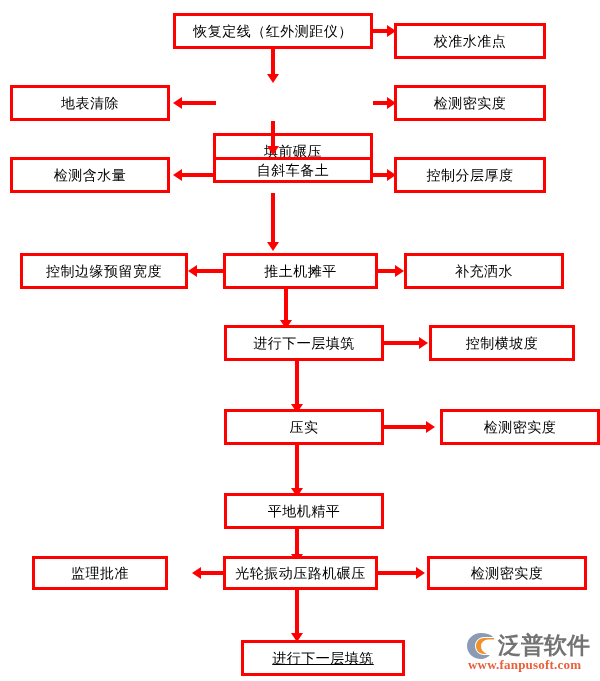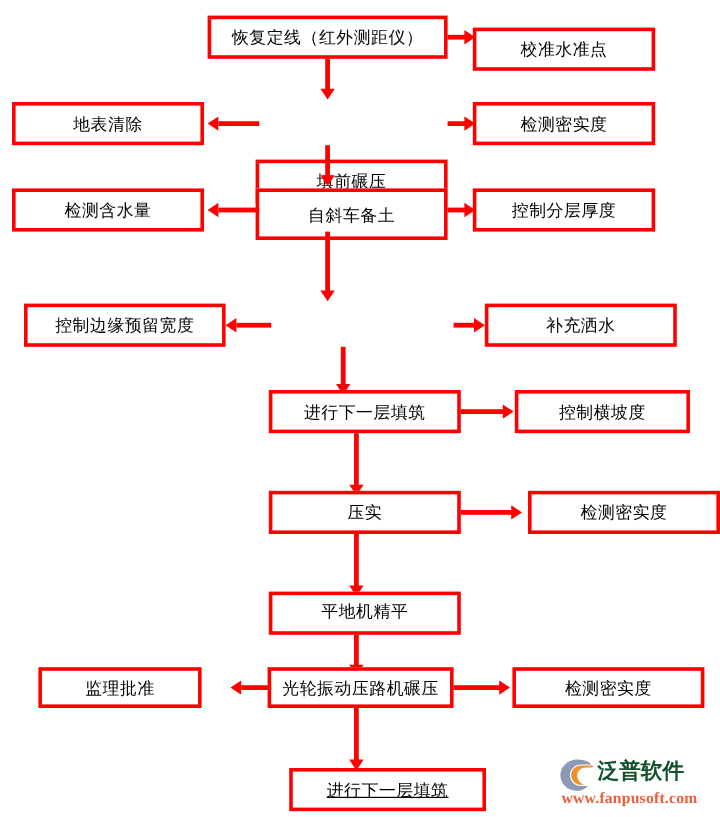"自斜车备土" div.node { height: 43px -> 26px }
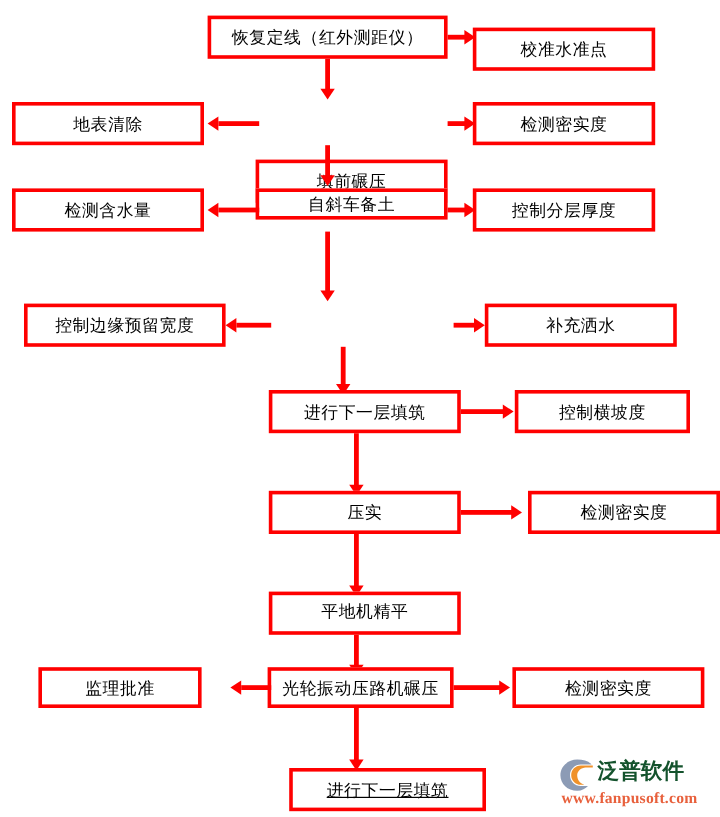"推土机摊平" div.node { html: none -> <div>推土机摊平</div> }
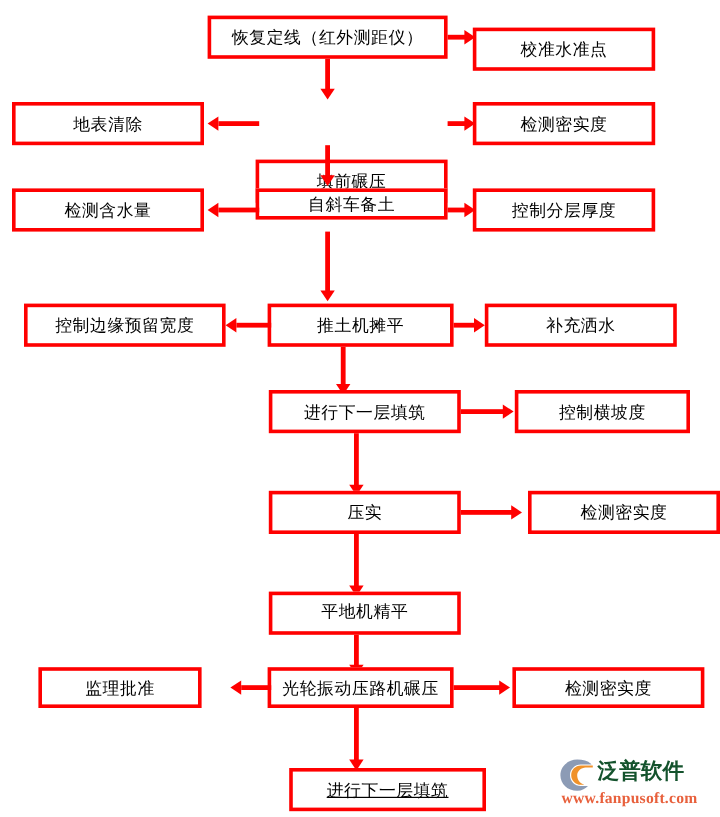"平地机精平" div.node { font-family: Liberation Serif, serif -> none }
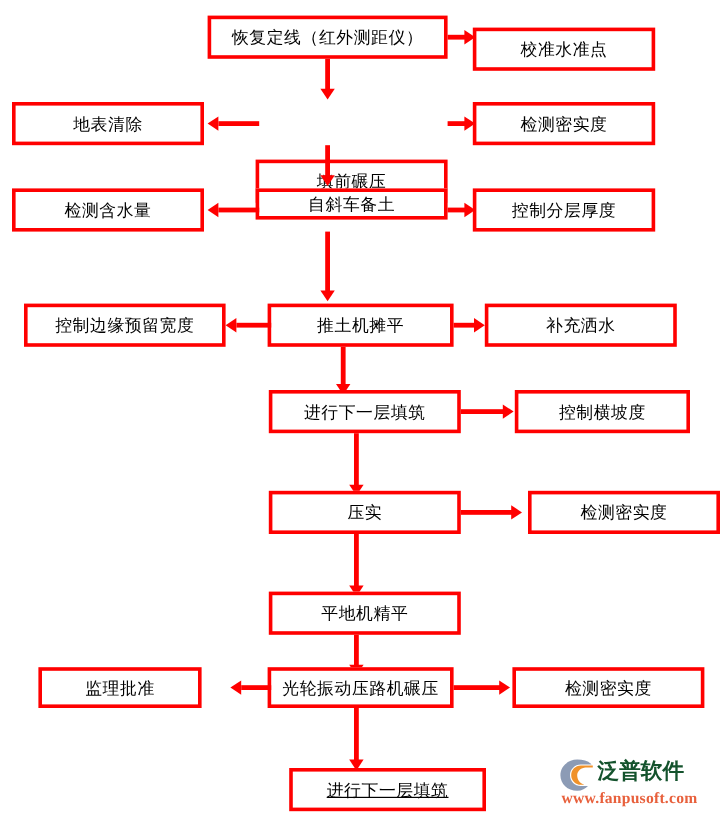"泛普软件" #logo .brand { color: #14532d -> #737373; font-size: 18px -> 23px }
